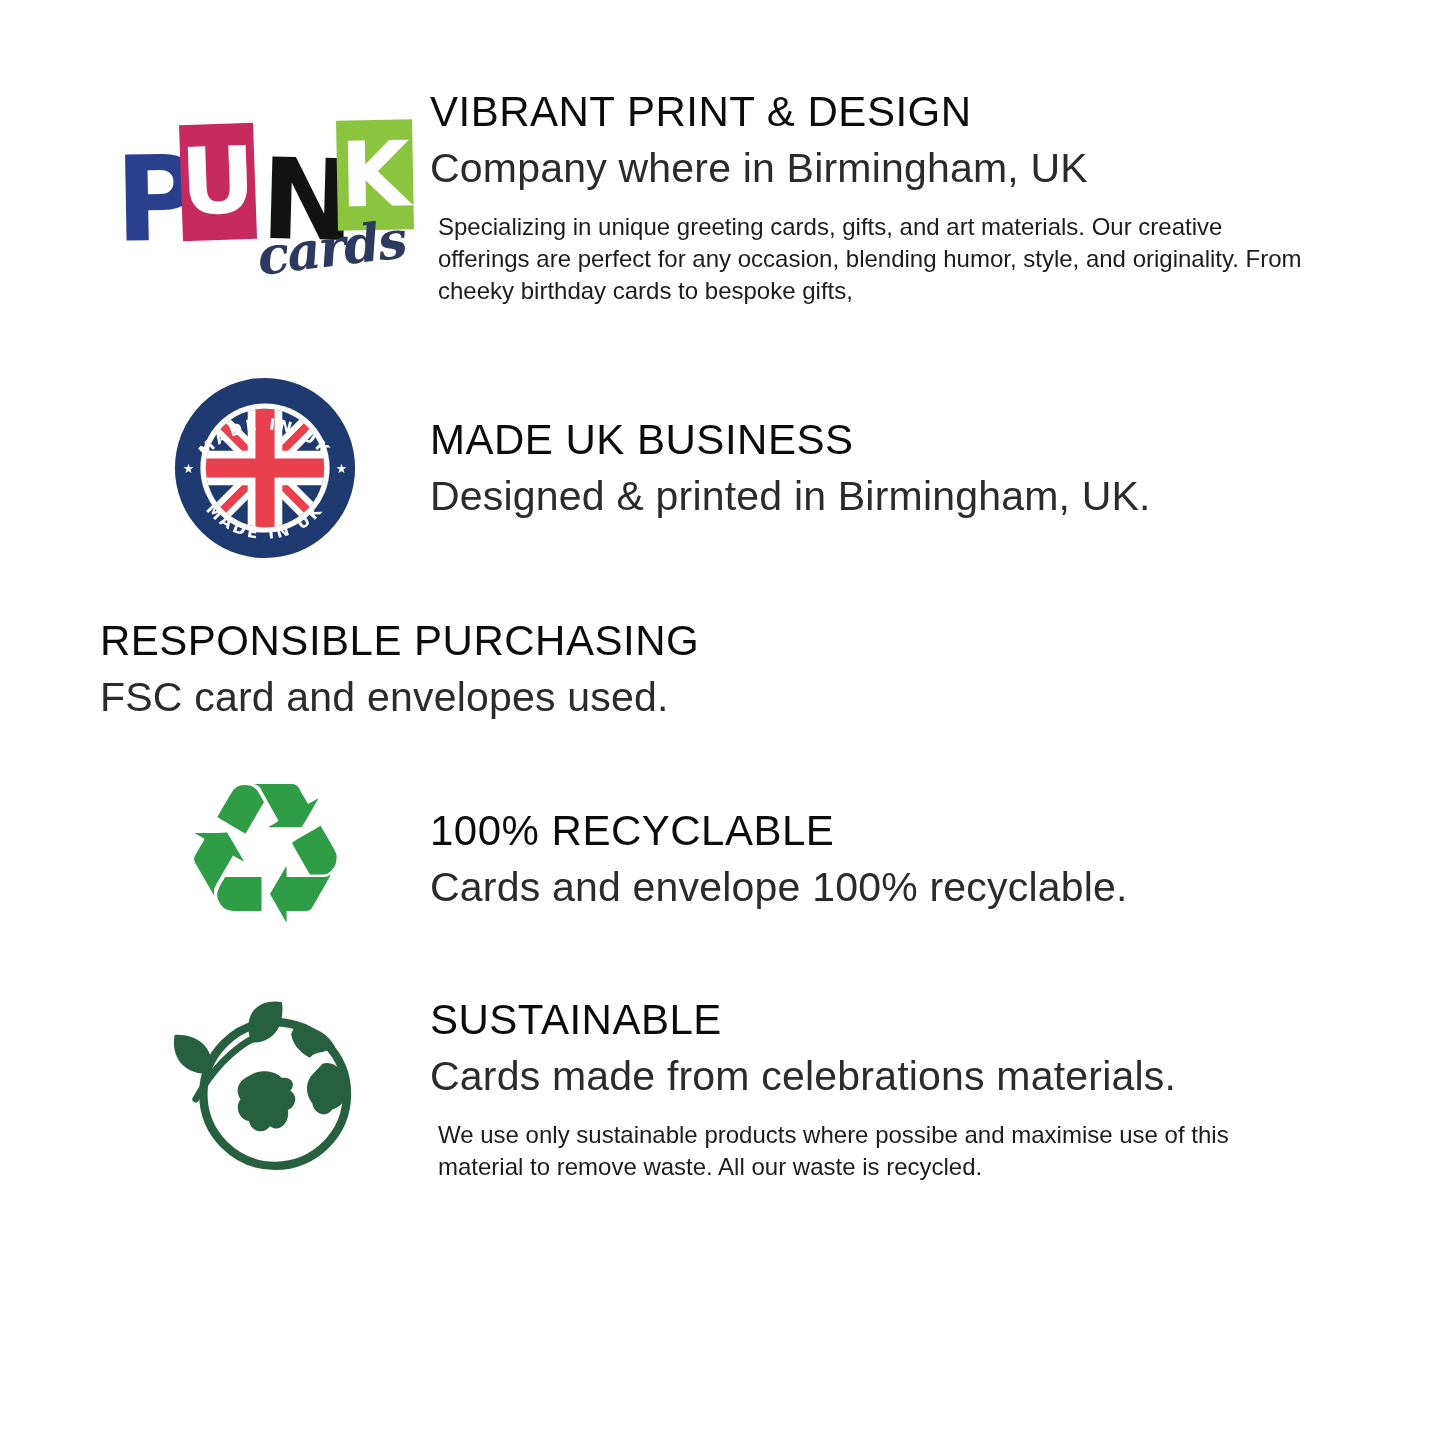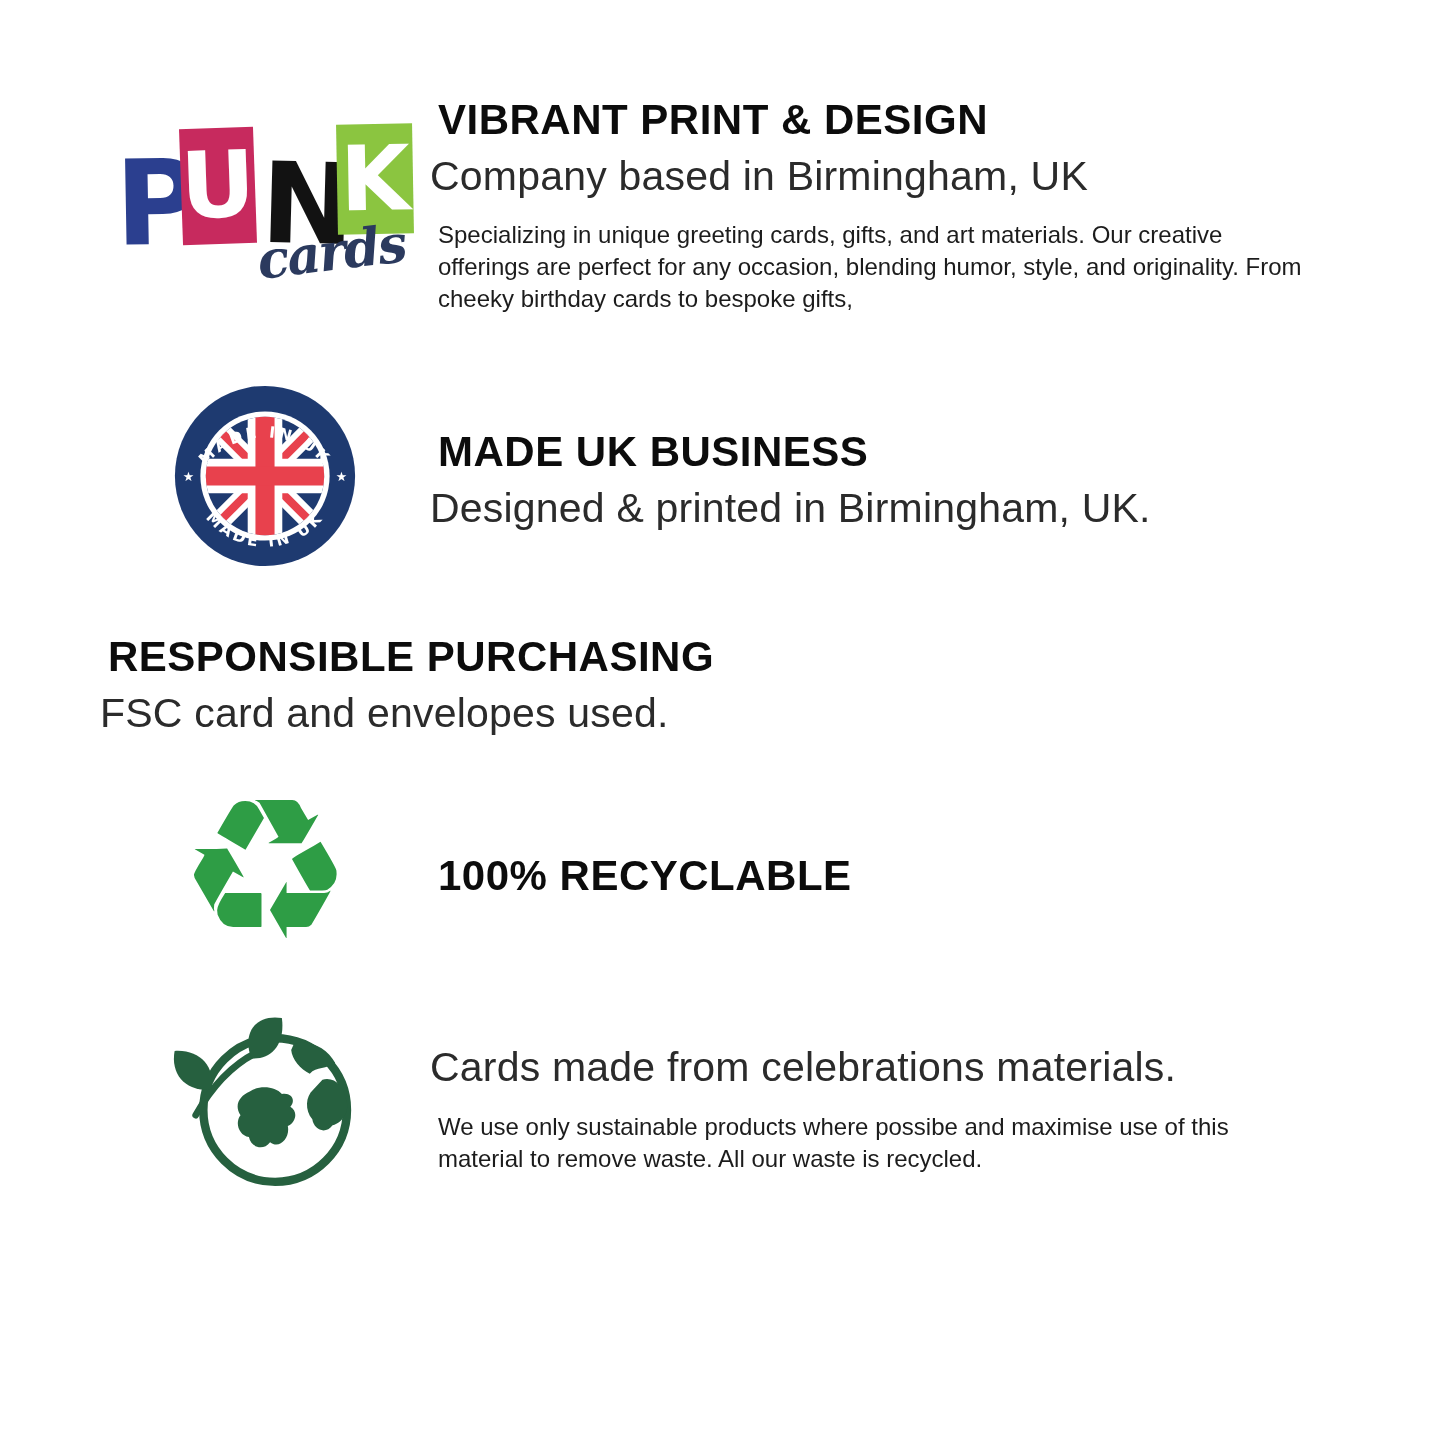"VIBRANT PRINT & DESIGN" .title { font-weight: 700 -> 400; margin: 8px -> 0 }
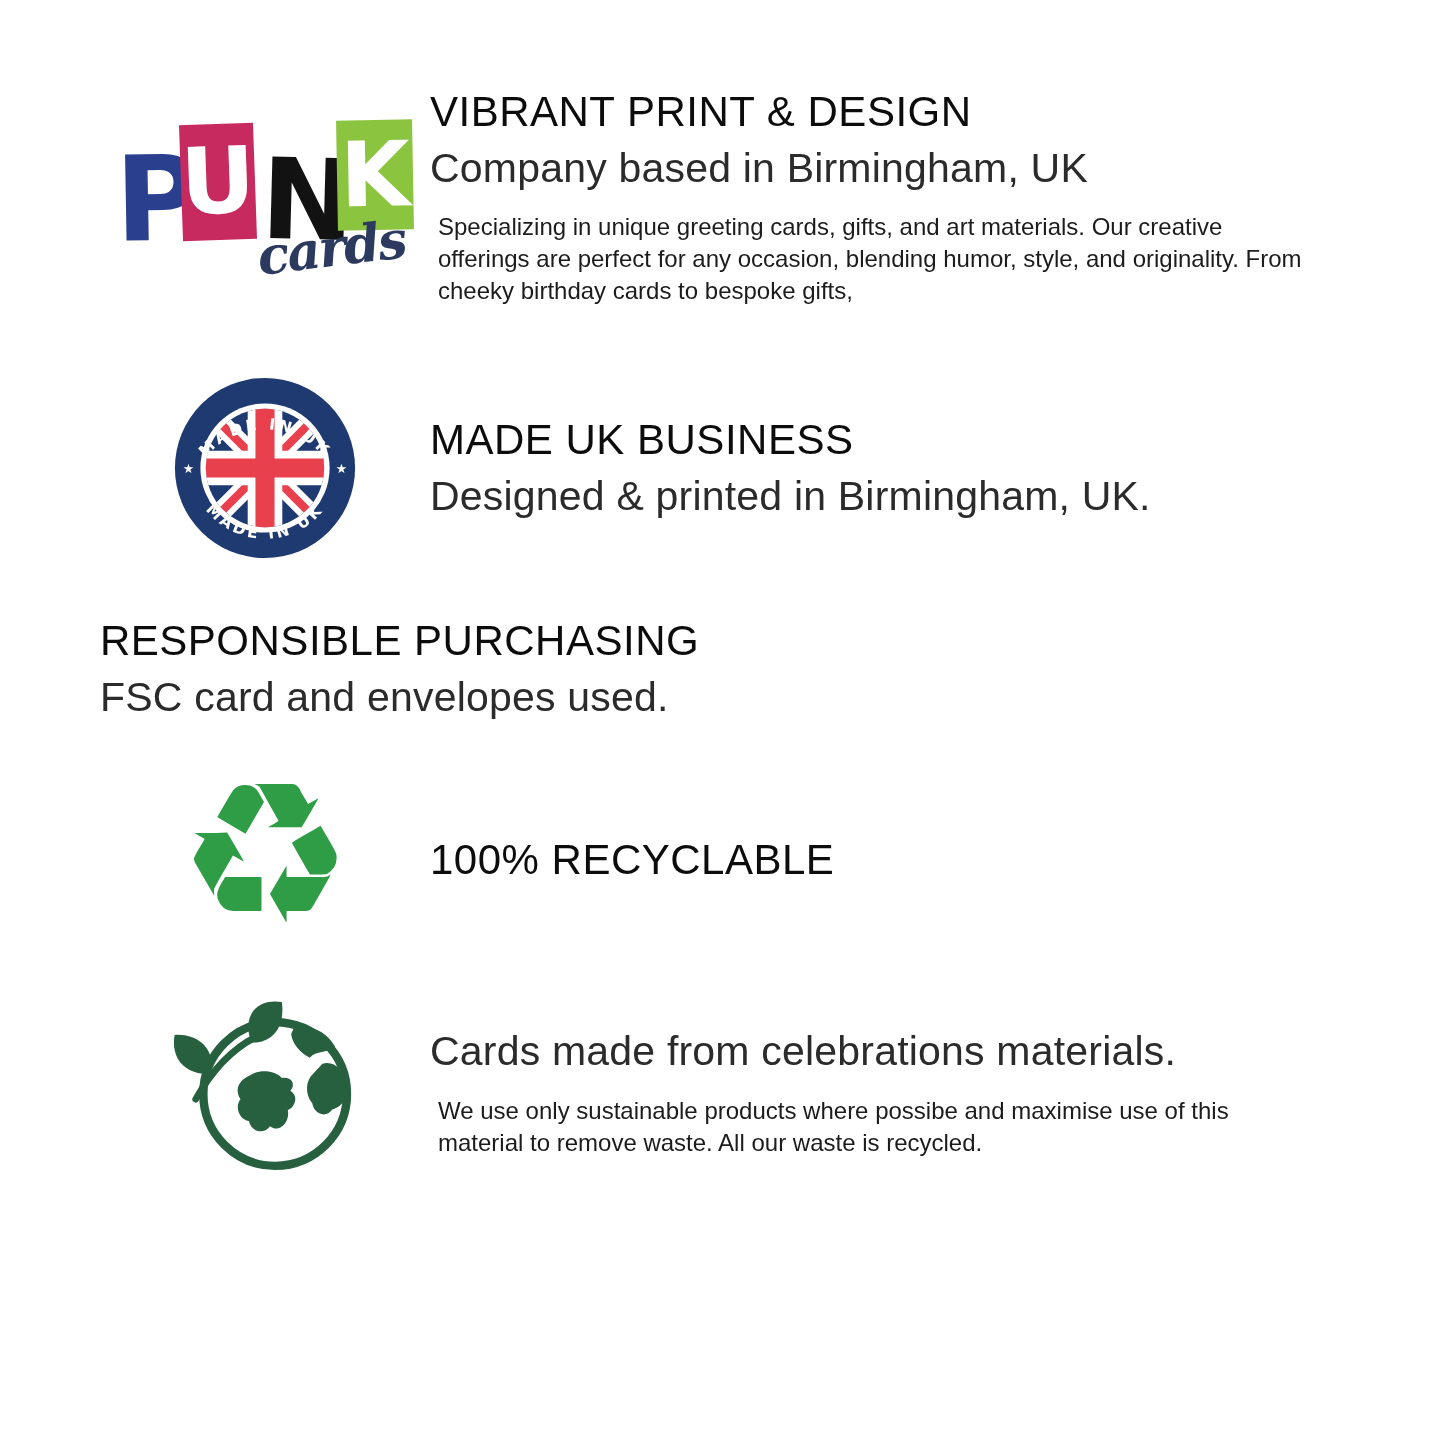"Company based in Birmingham, UK" p.subtitle { text: based -> where }
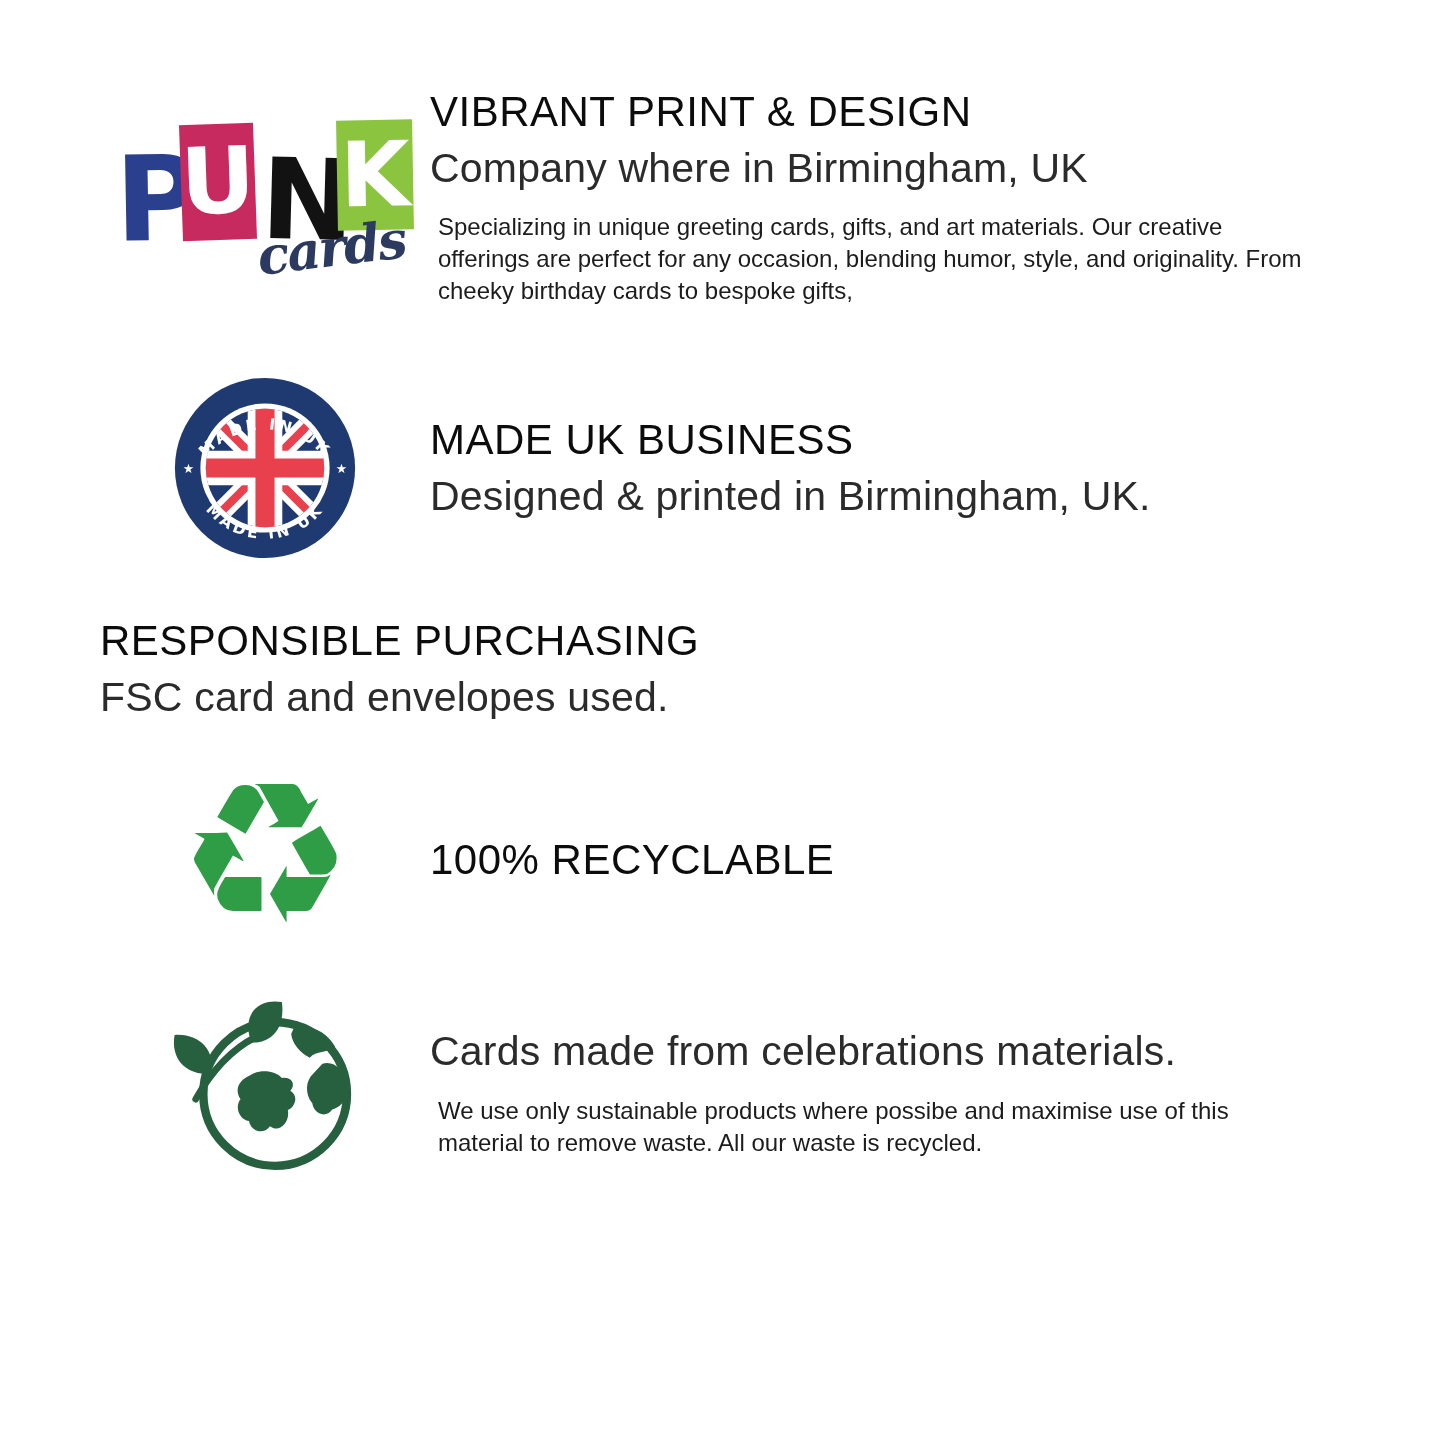"Cards and envelope 100% recyclable." p.subtitle { html: none -> <p>Cards and envelope 100% recyclable.</p> }
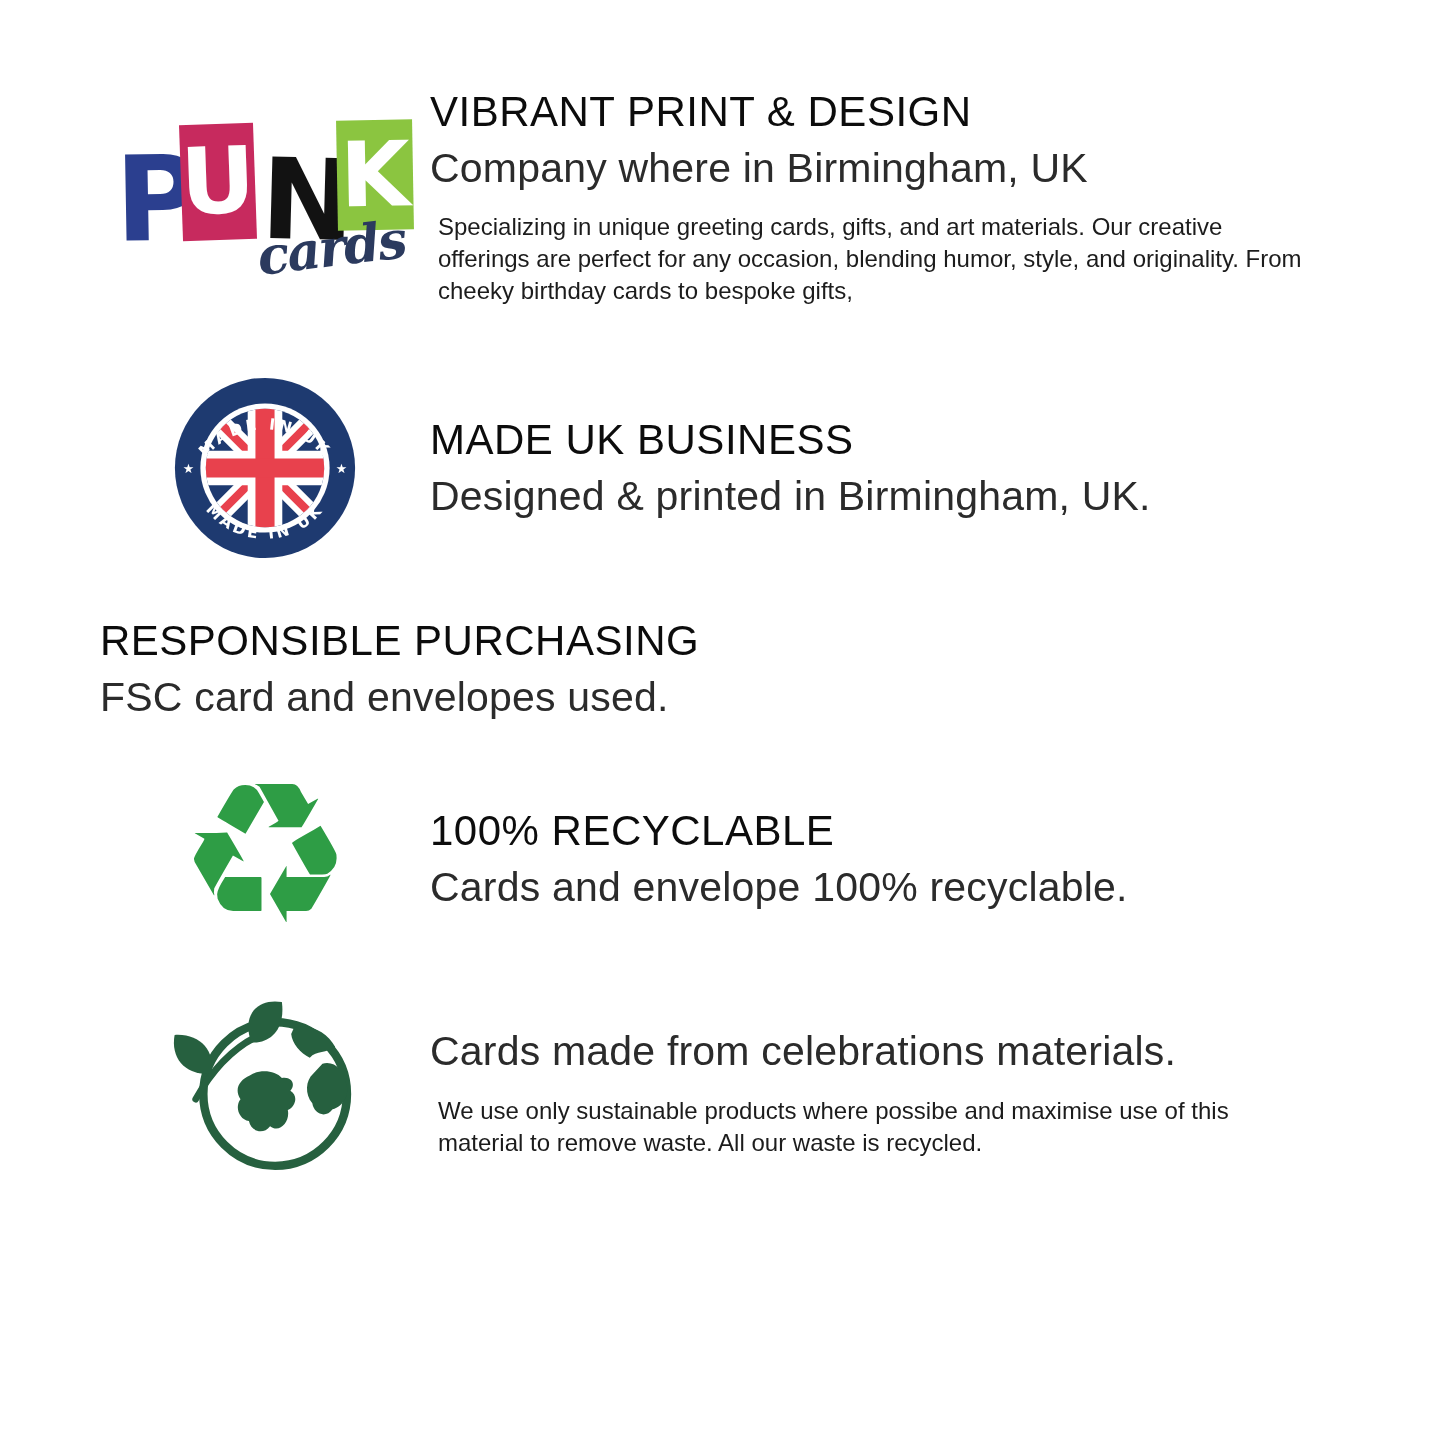"SUSTAINABLE" h2.title { html: none -> <h2>SUSTAINABLE</h2> }
